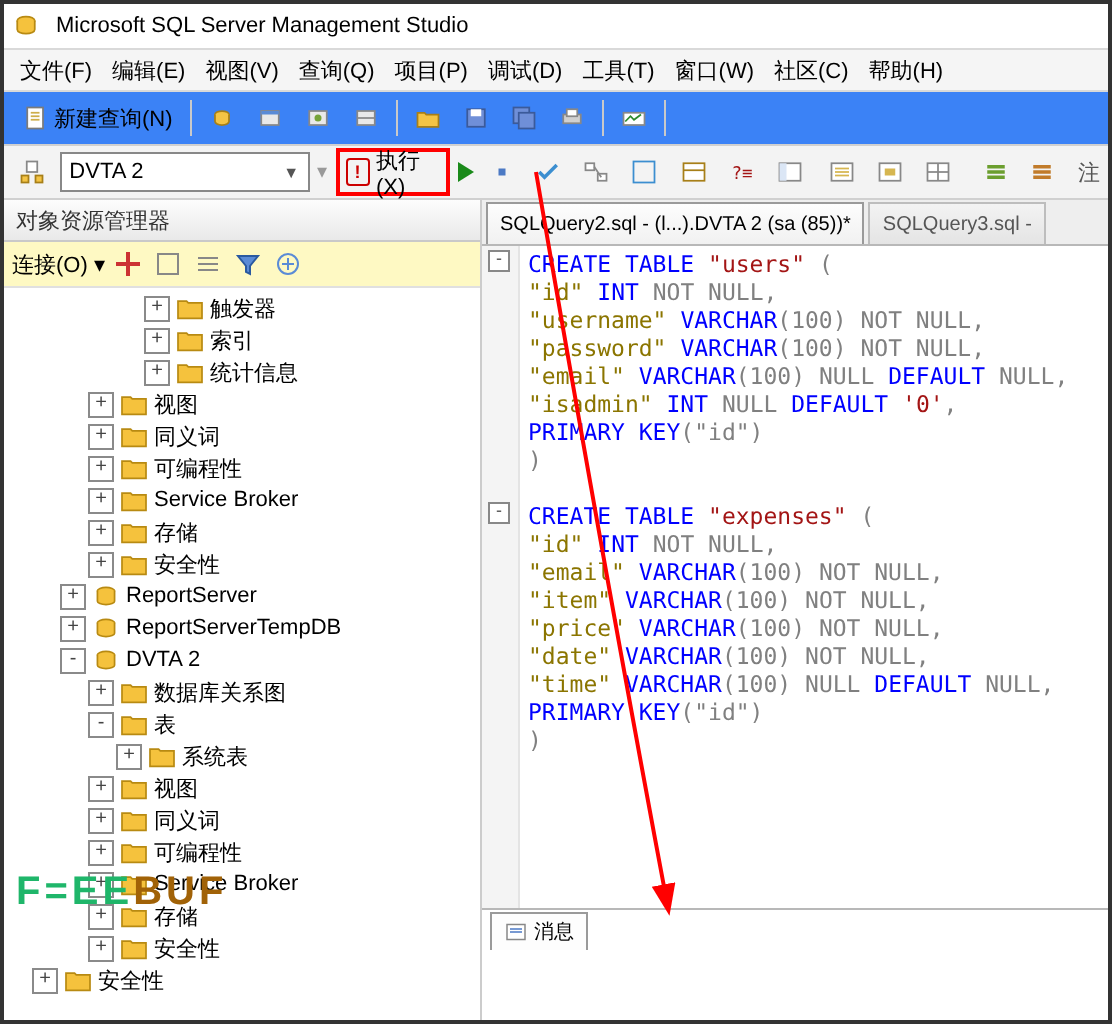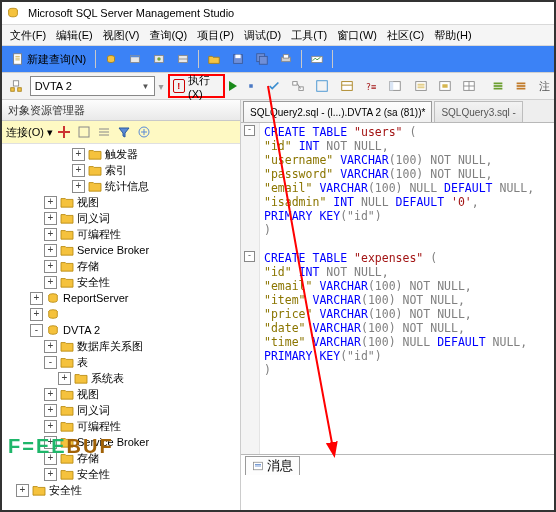"SQLQuery2.sql - (l...).DVTA 2 (sa" span { text: 81 -> 85 }
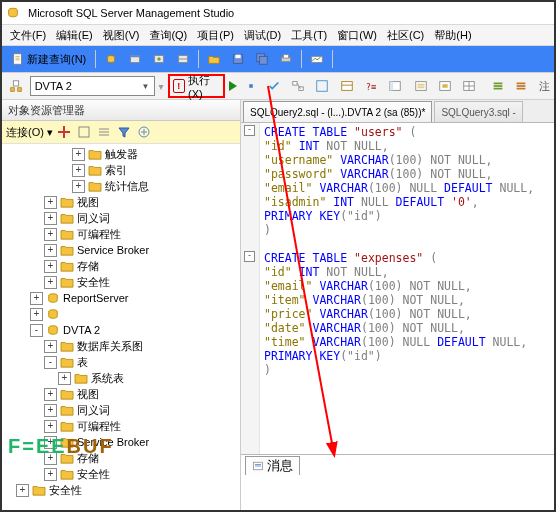"ReportServerTempDB" span.lbl { html: none -> <span>ReportServerTempDB</span> }
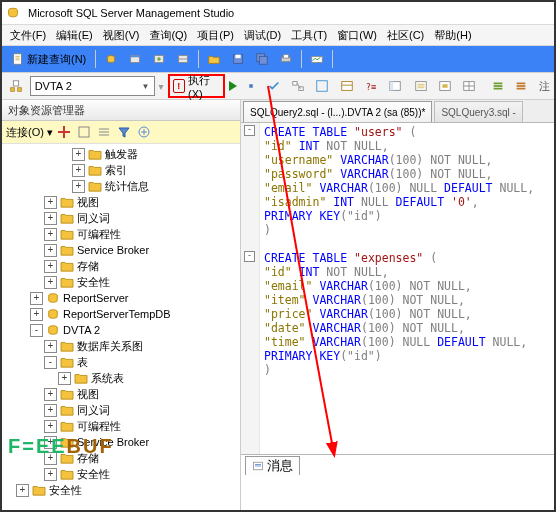"消息" .msgpane .mtab { font-size: 13px -> 10px }
